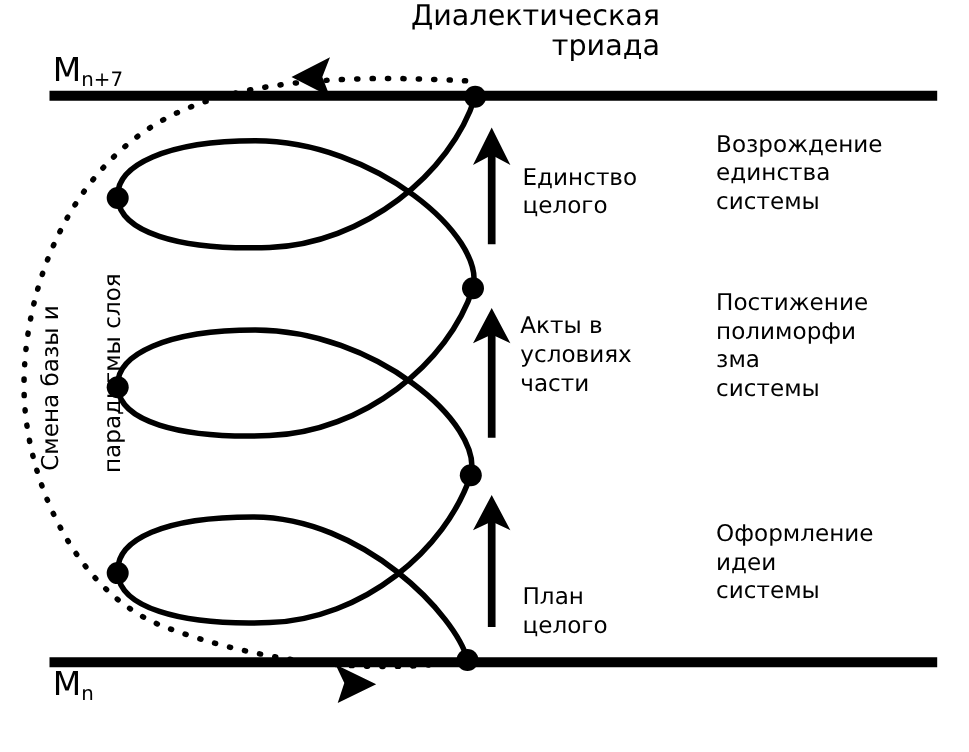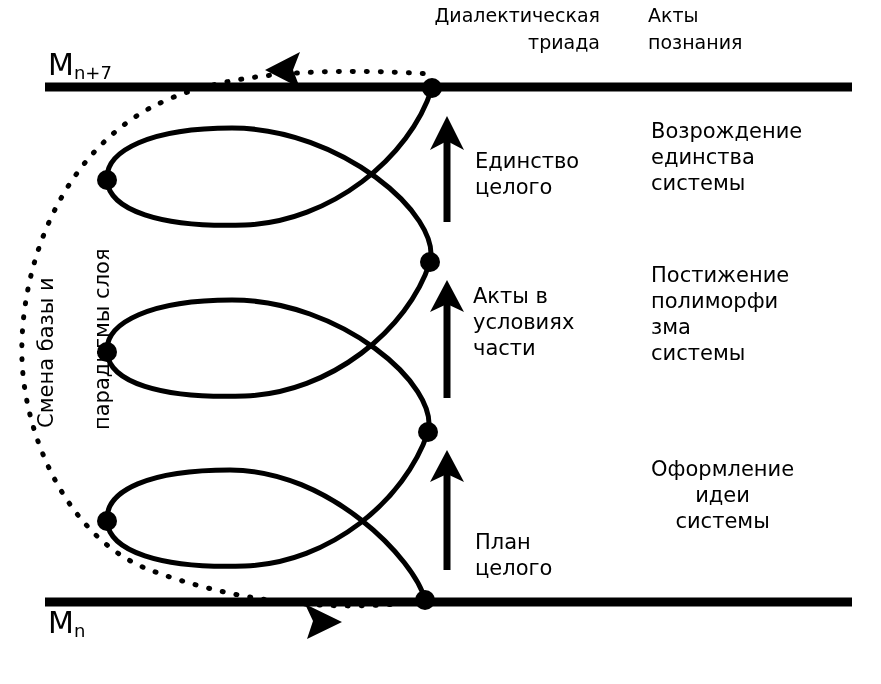"Диалектическая" .lbl-head { font-size: 19px -> 26px }
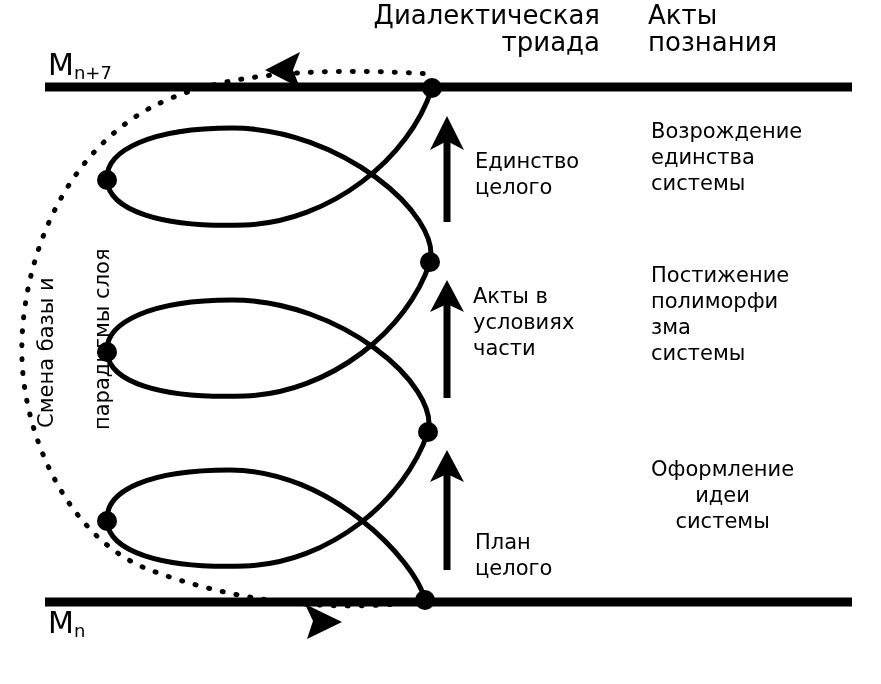"Акты" div.lbl { html: <div>Акты познания</div> -> none }
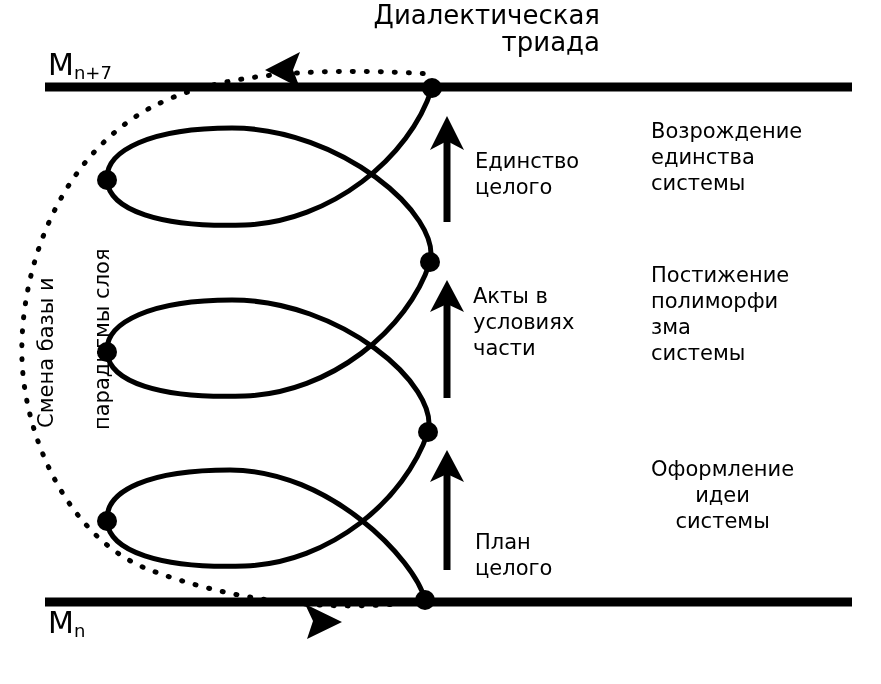"Оформление" div.lbl { text-align: center -> none; top: 456px -> 472px }
